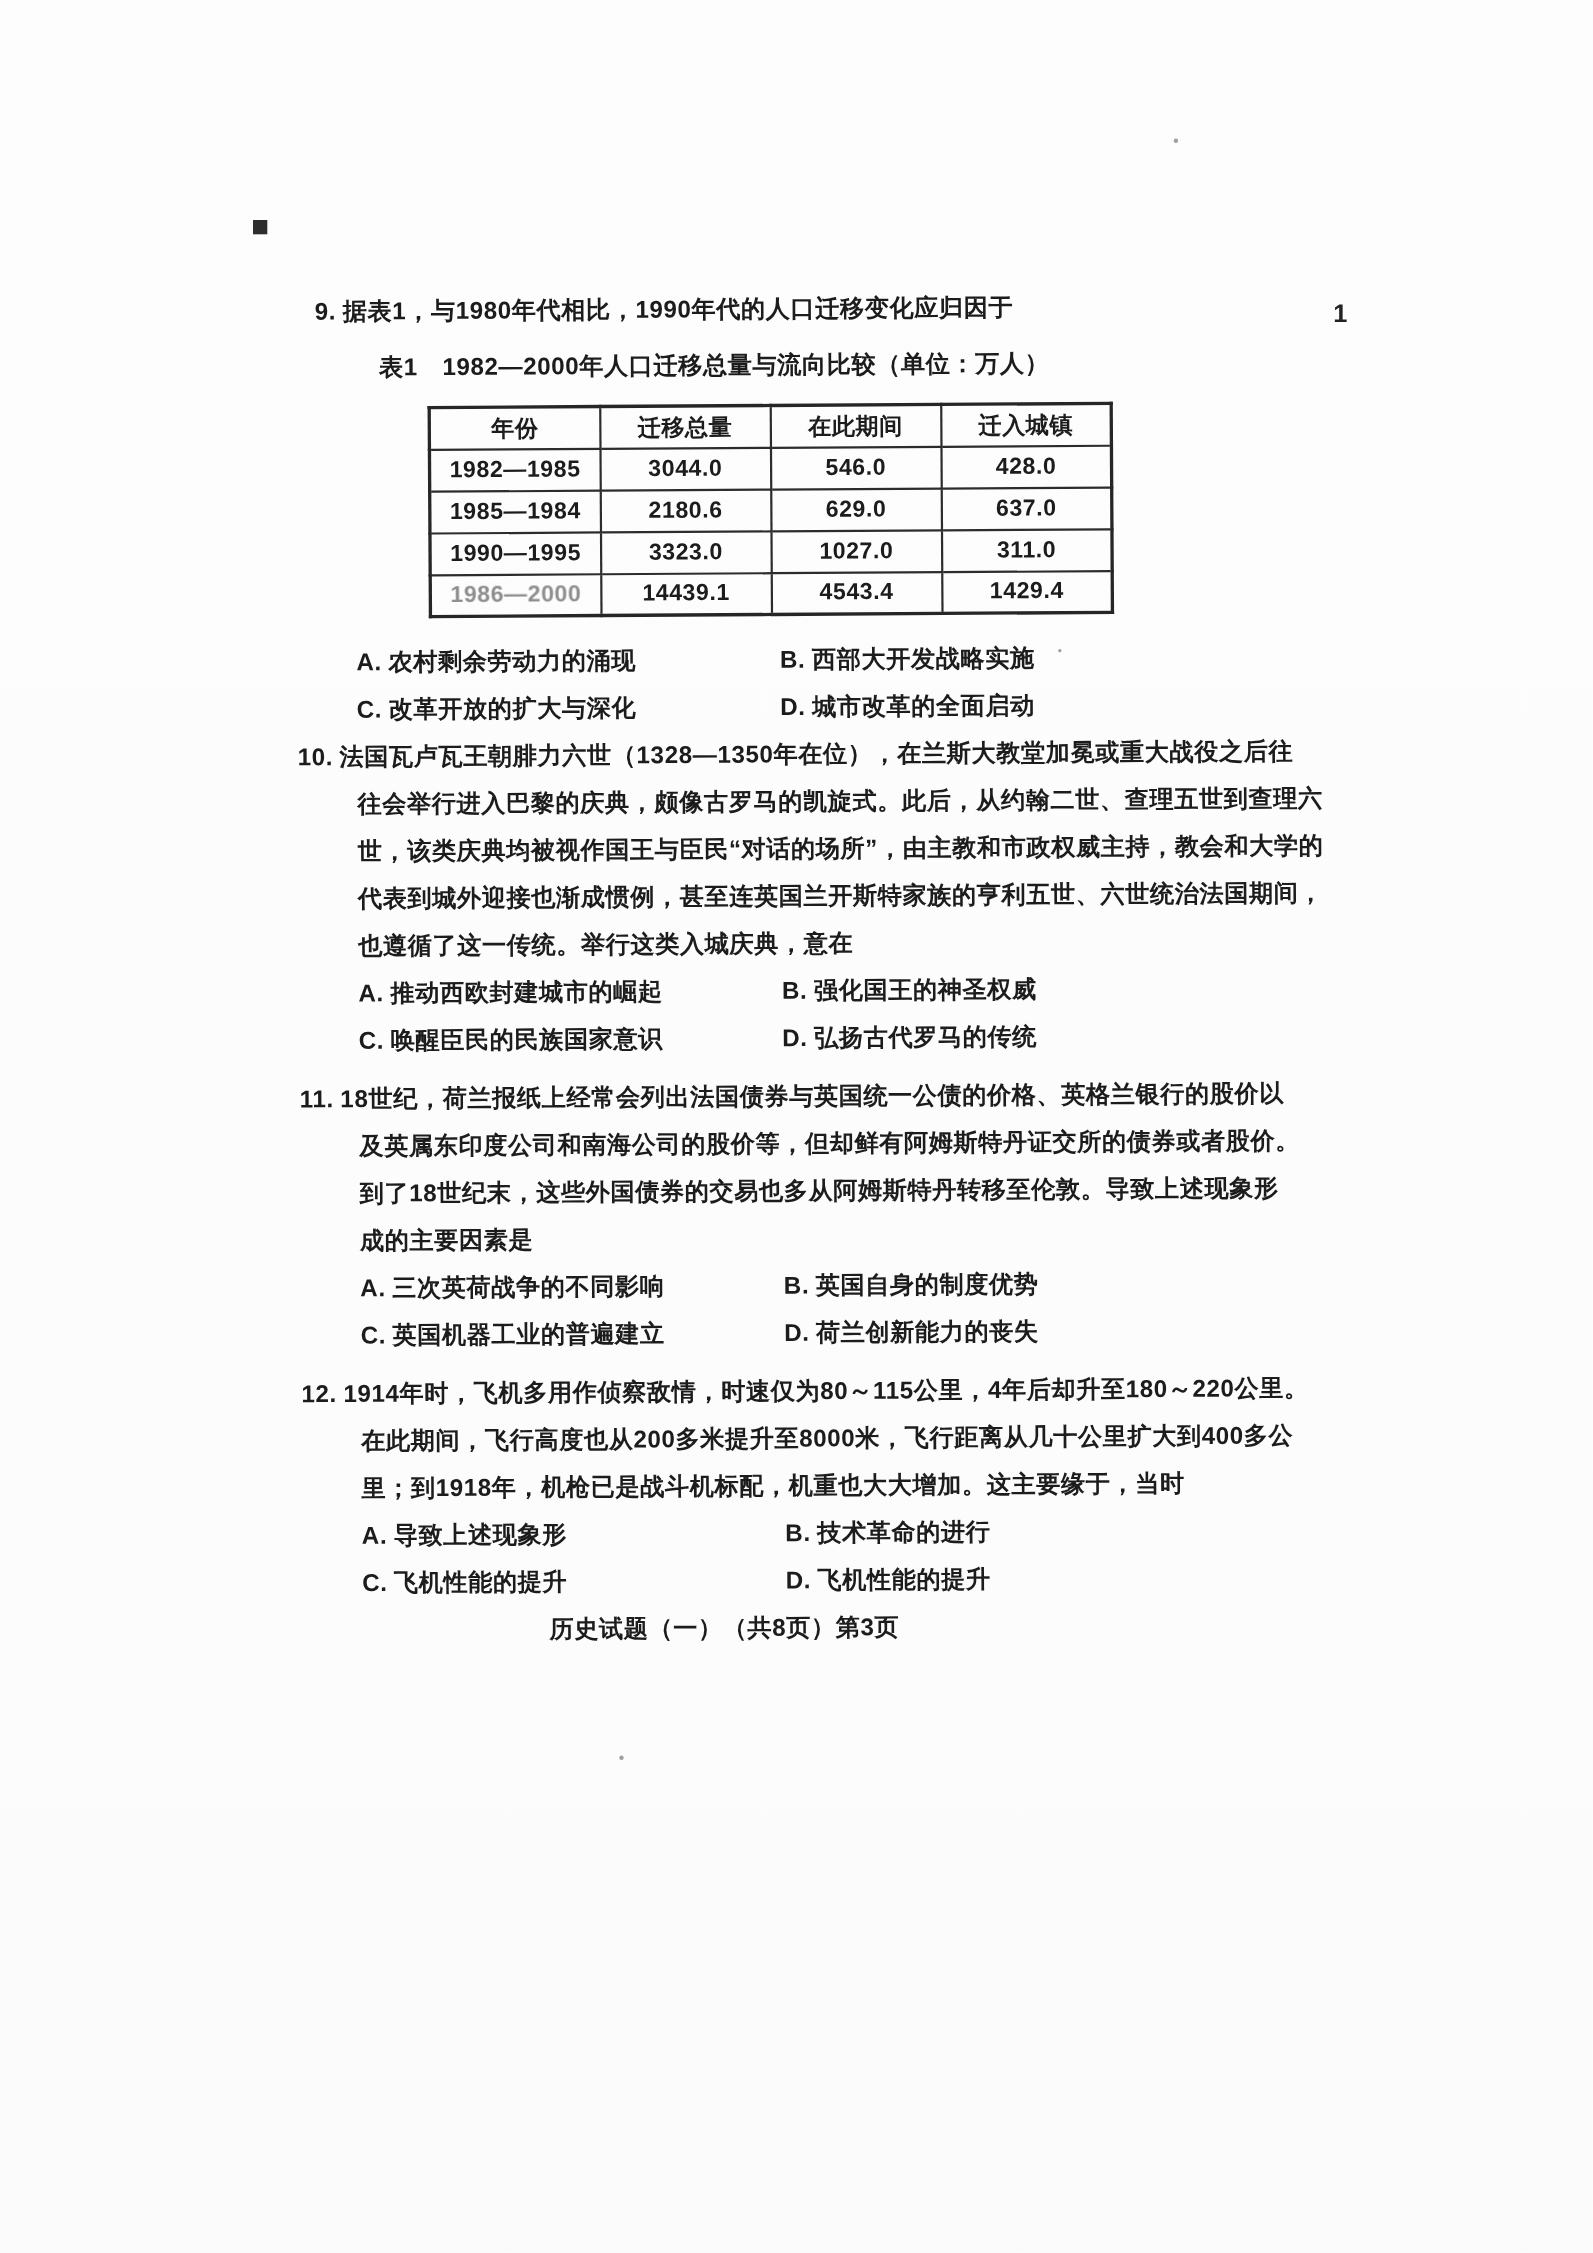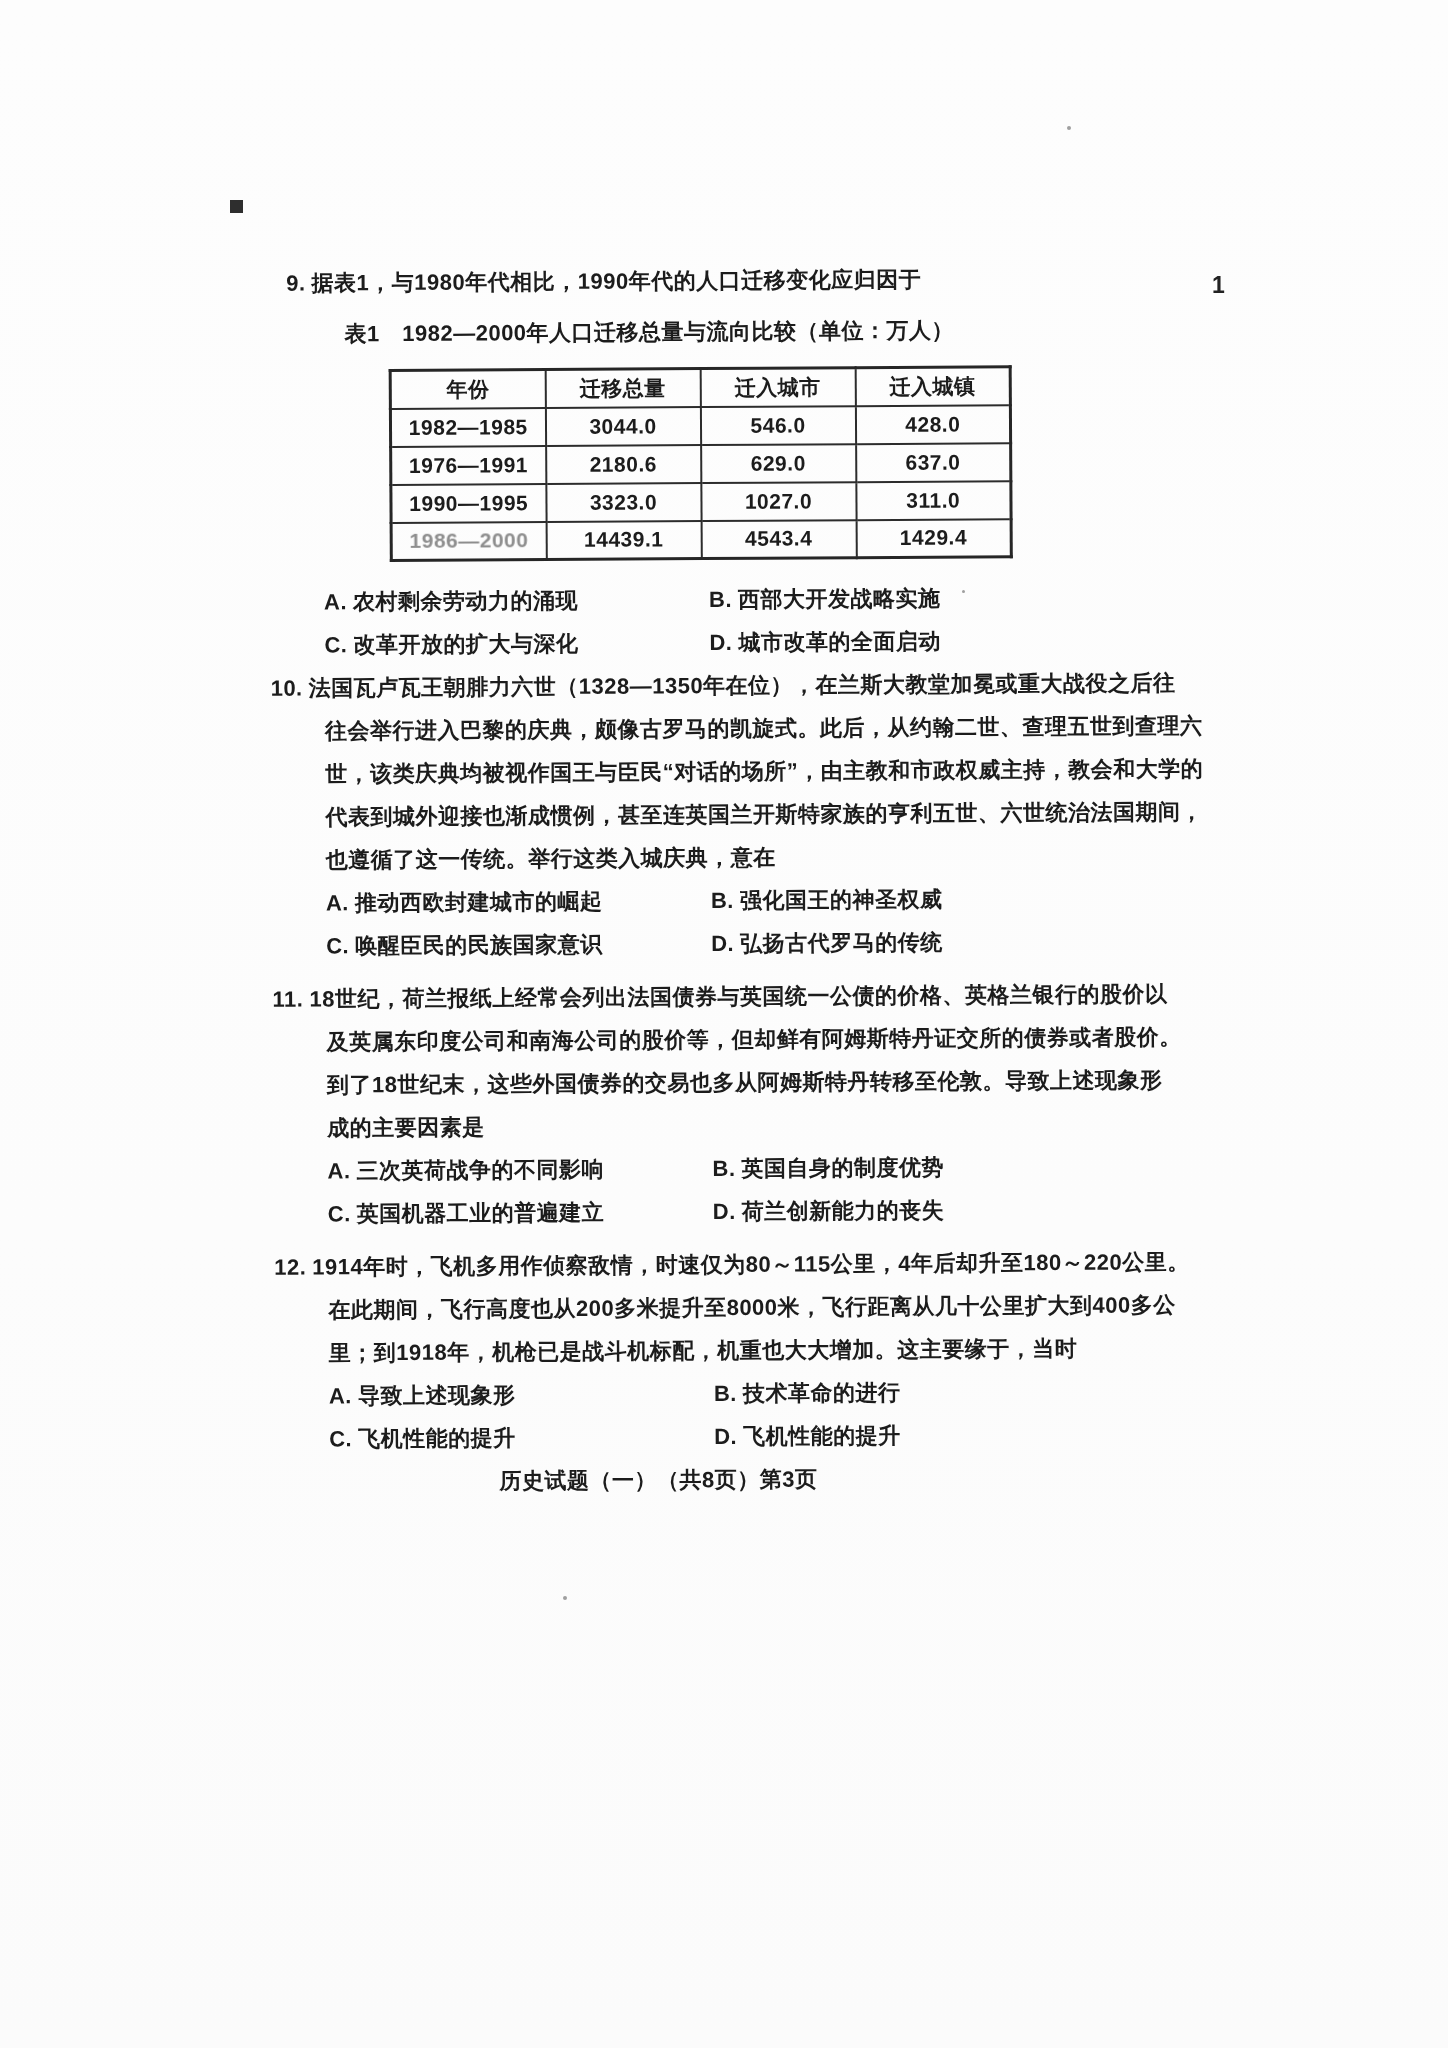"迁入城市" th { text: 迁入城市 -> 在此期间 }
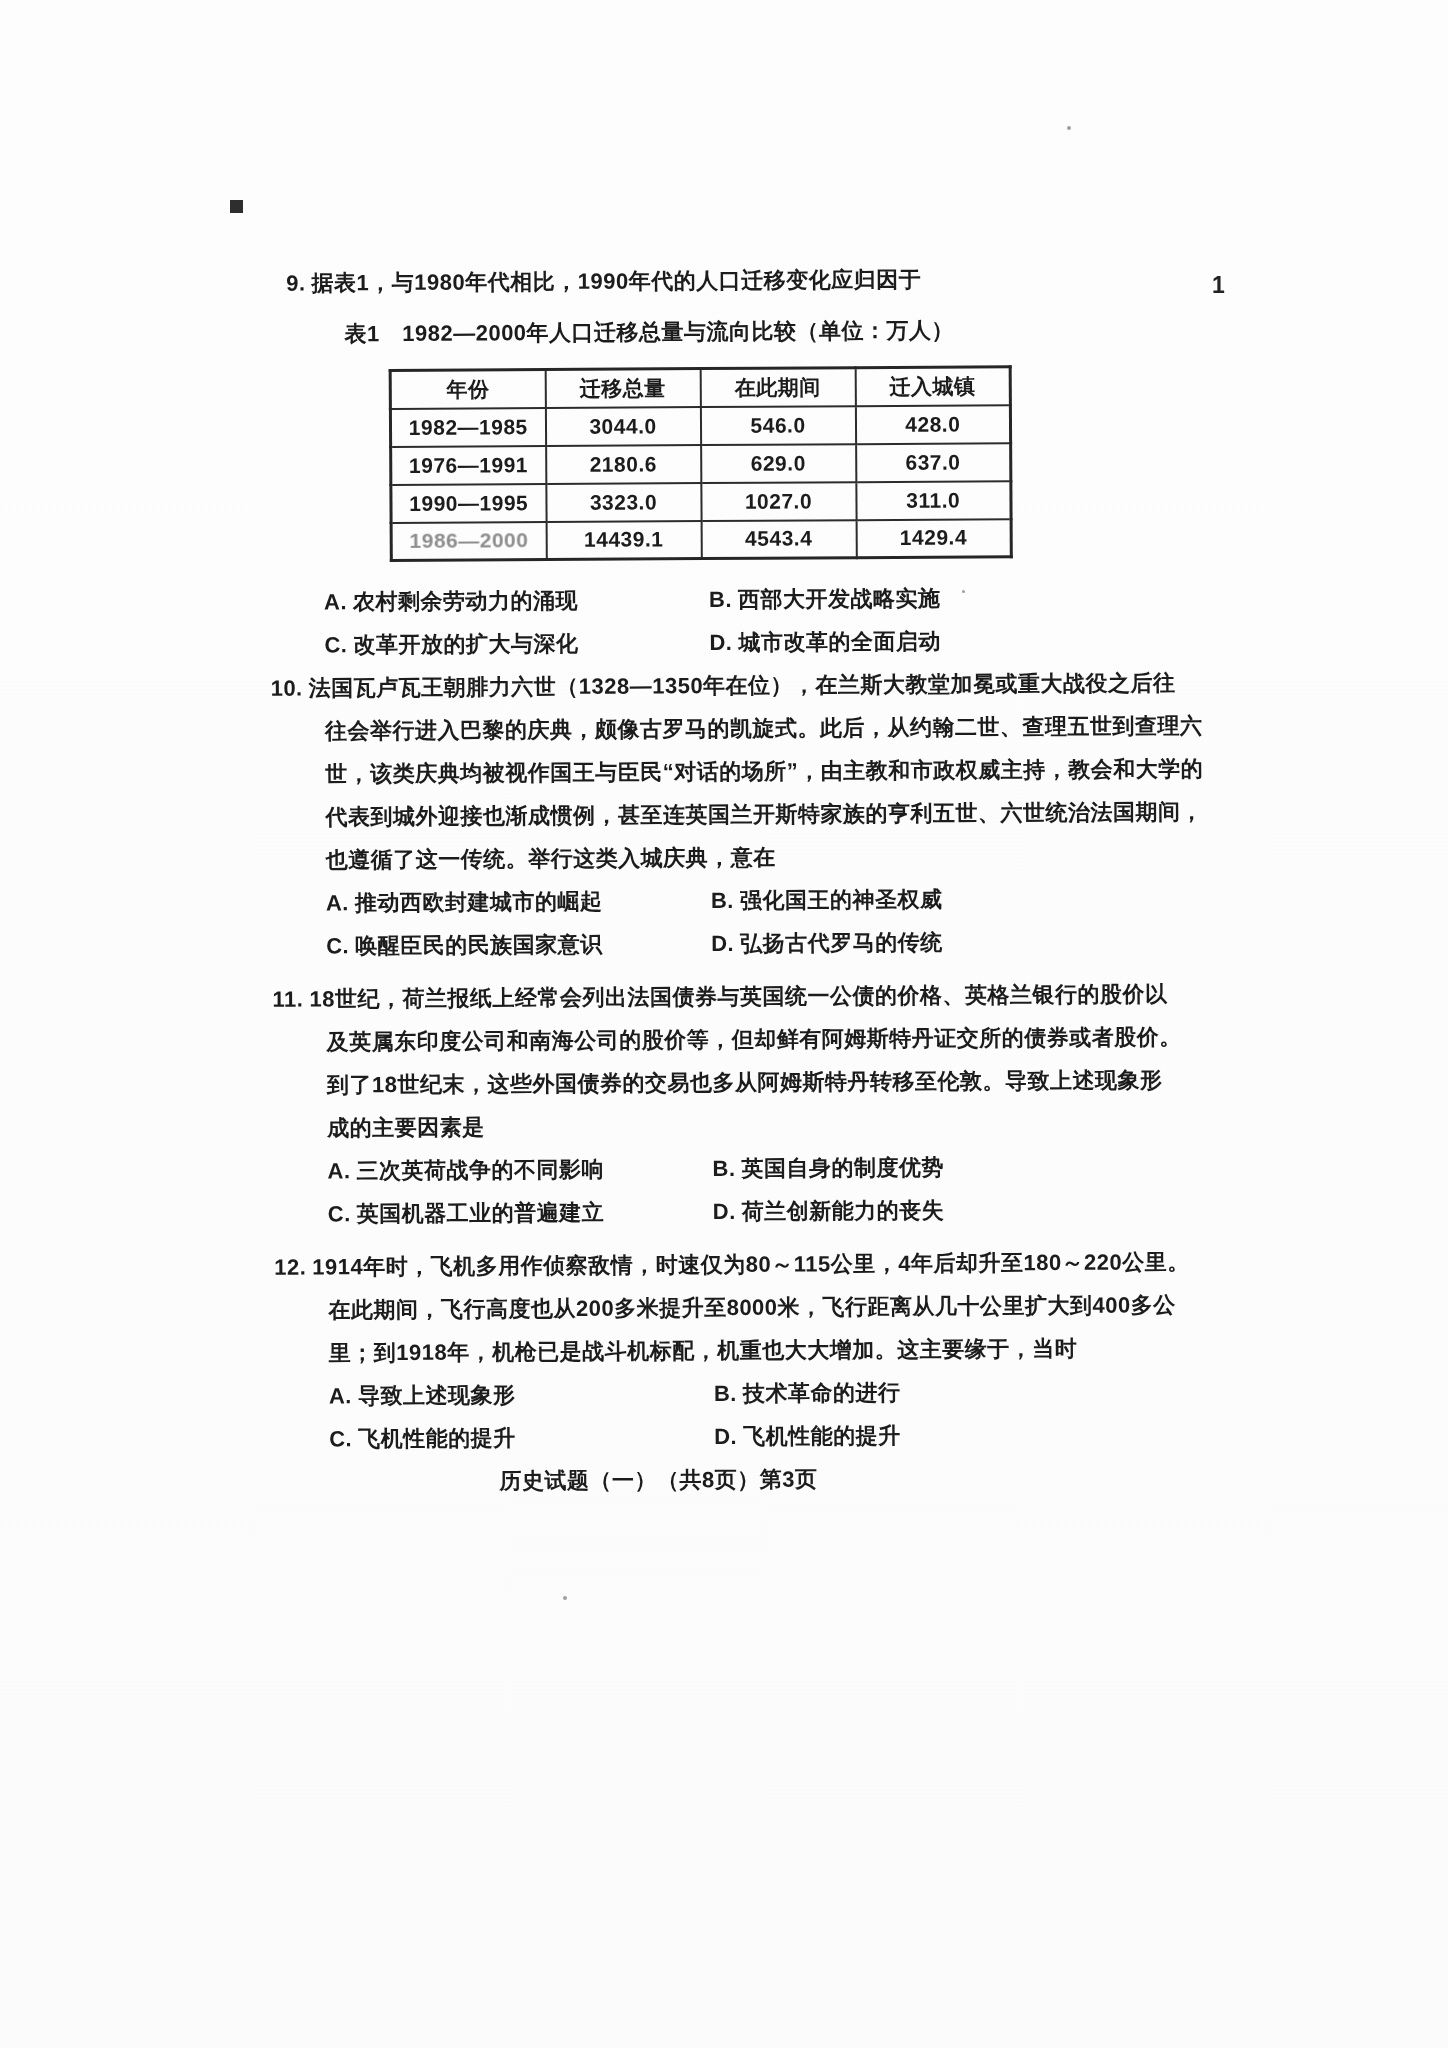"1976—1991" td { text: 1976—1991 -> 1985—1984 }
